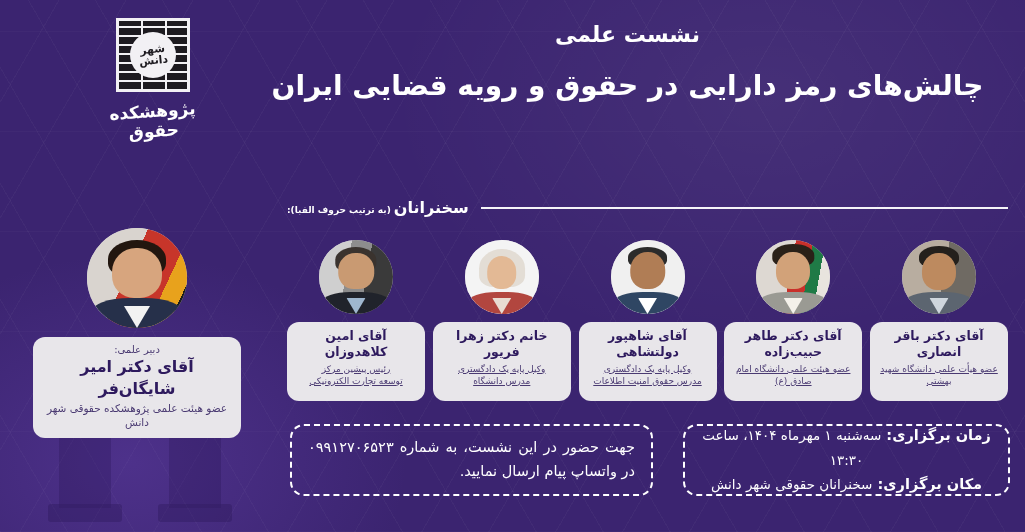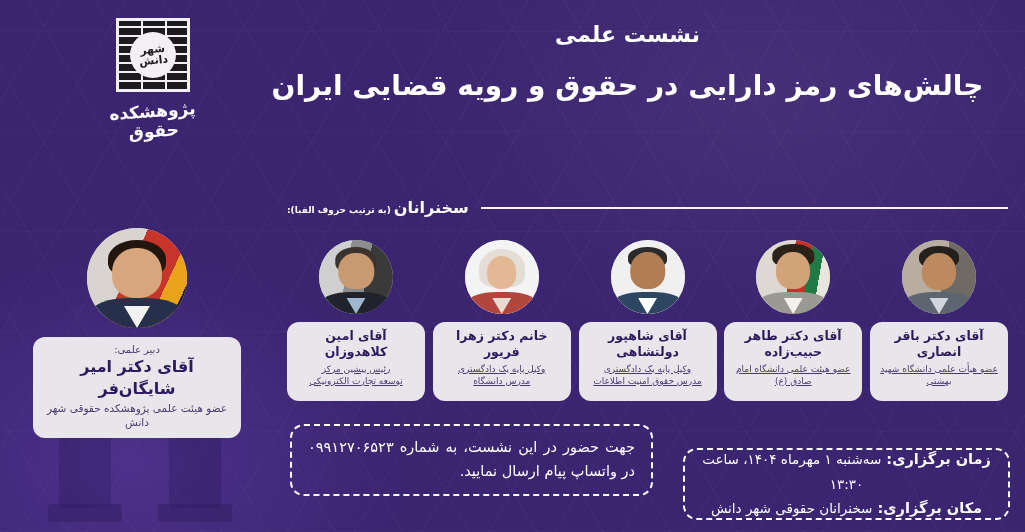"زمان برگزاری: سه‌شنبه ۱ مهرماه" .info-when { top: 448px -> 424px }
